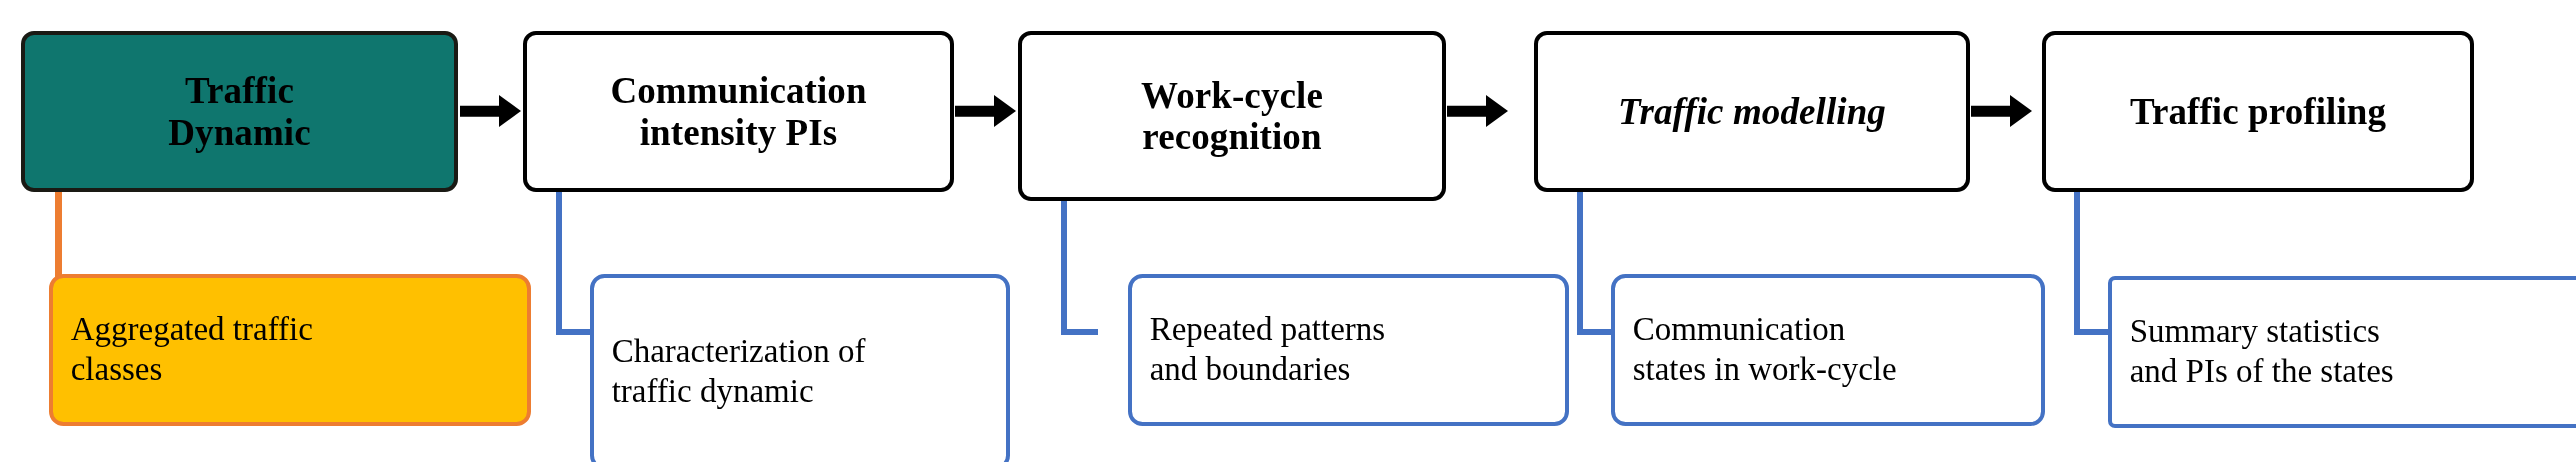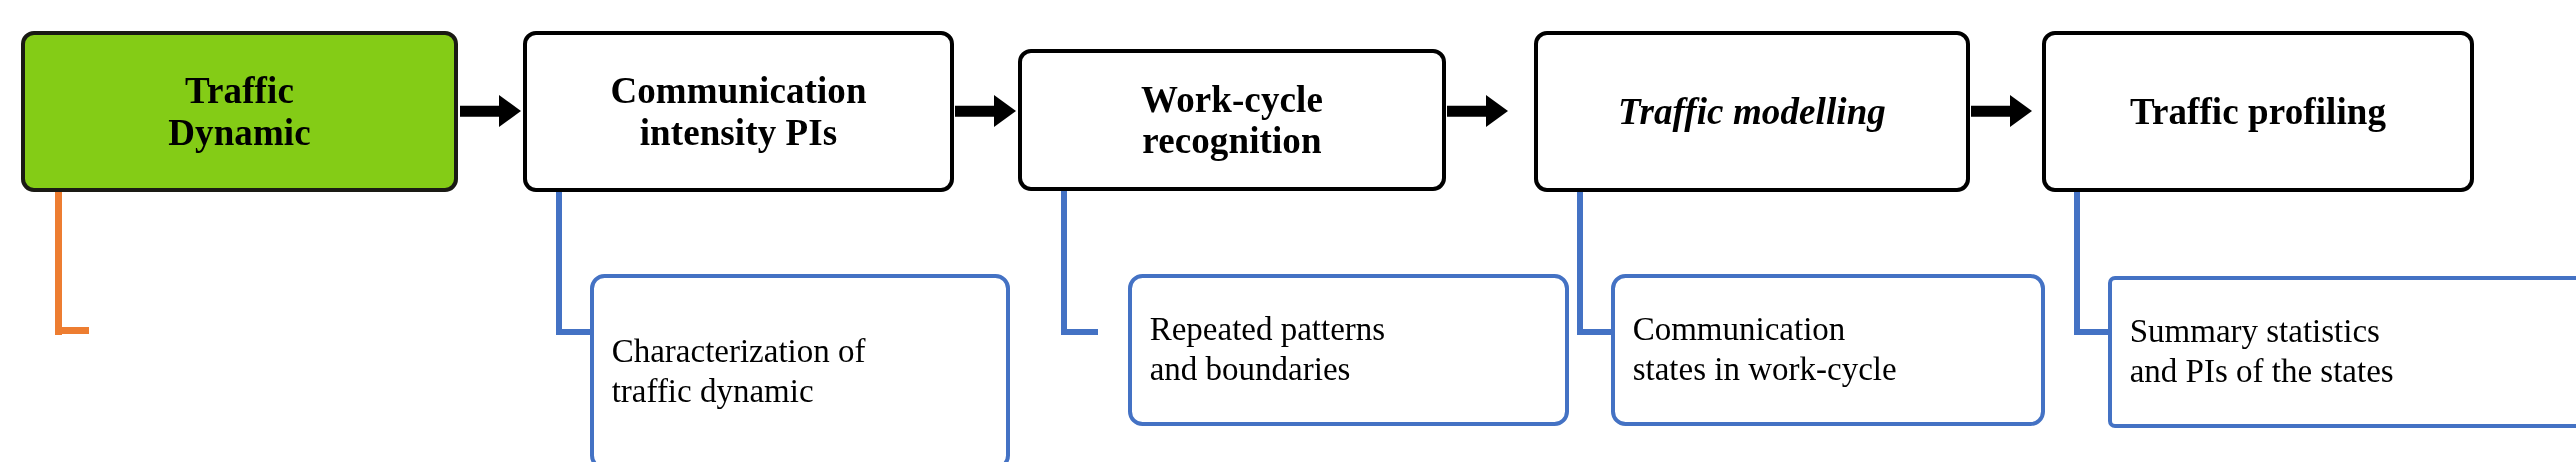"Traffic" .stage-box.accent { background: #84cc16 -> #0f766e }
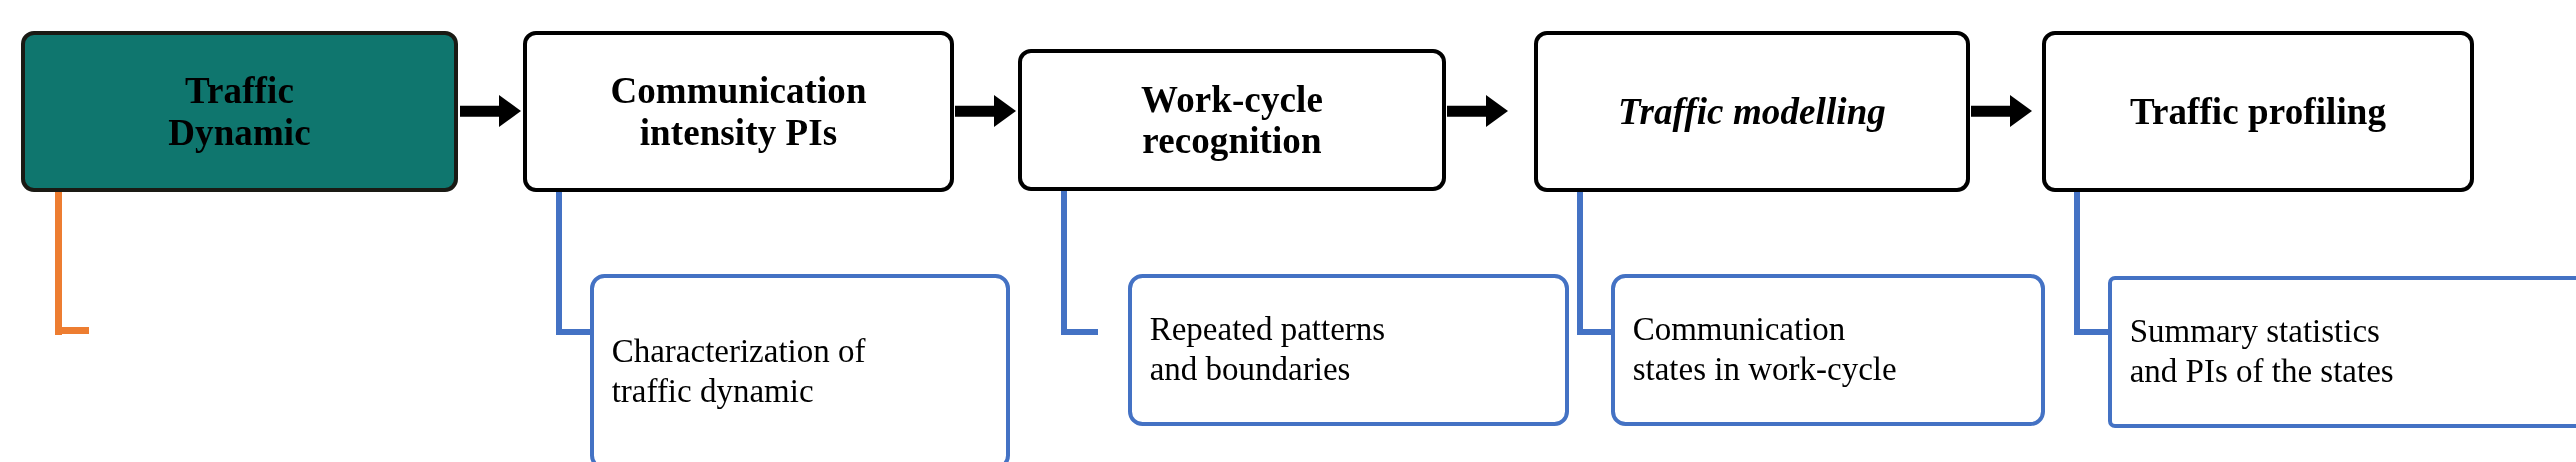"Work-cycle" div.stage-box { height: 142px -> 170px; top: 49px -> 31px }
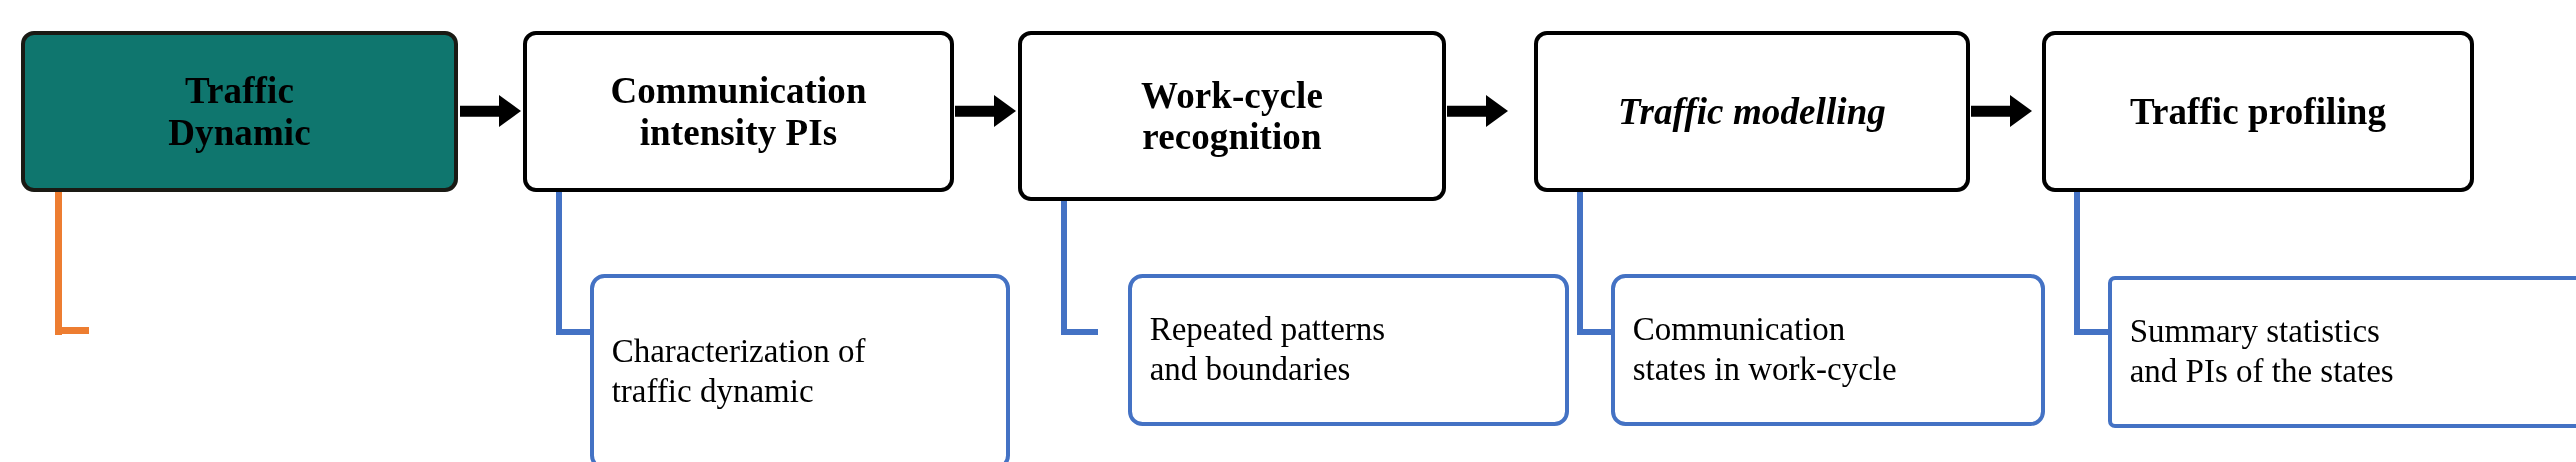"Aggregated traffic" div.desc-box { html: none -> <div> <div>Aggregated traffic classes</div> </div> }
